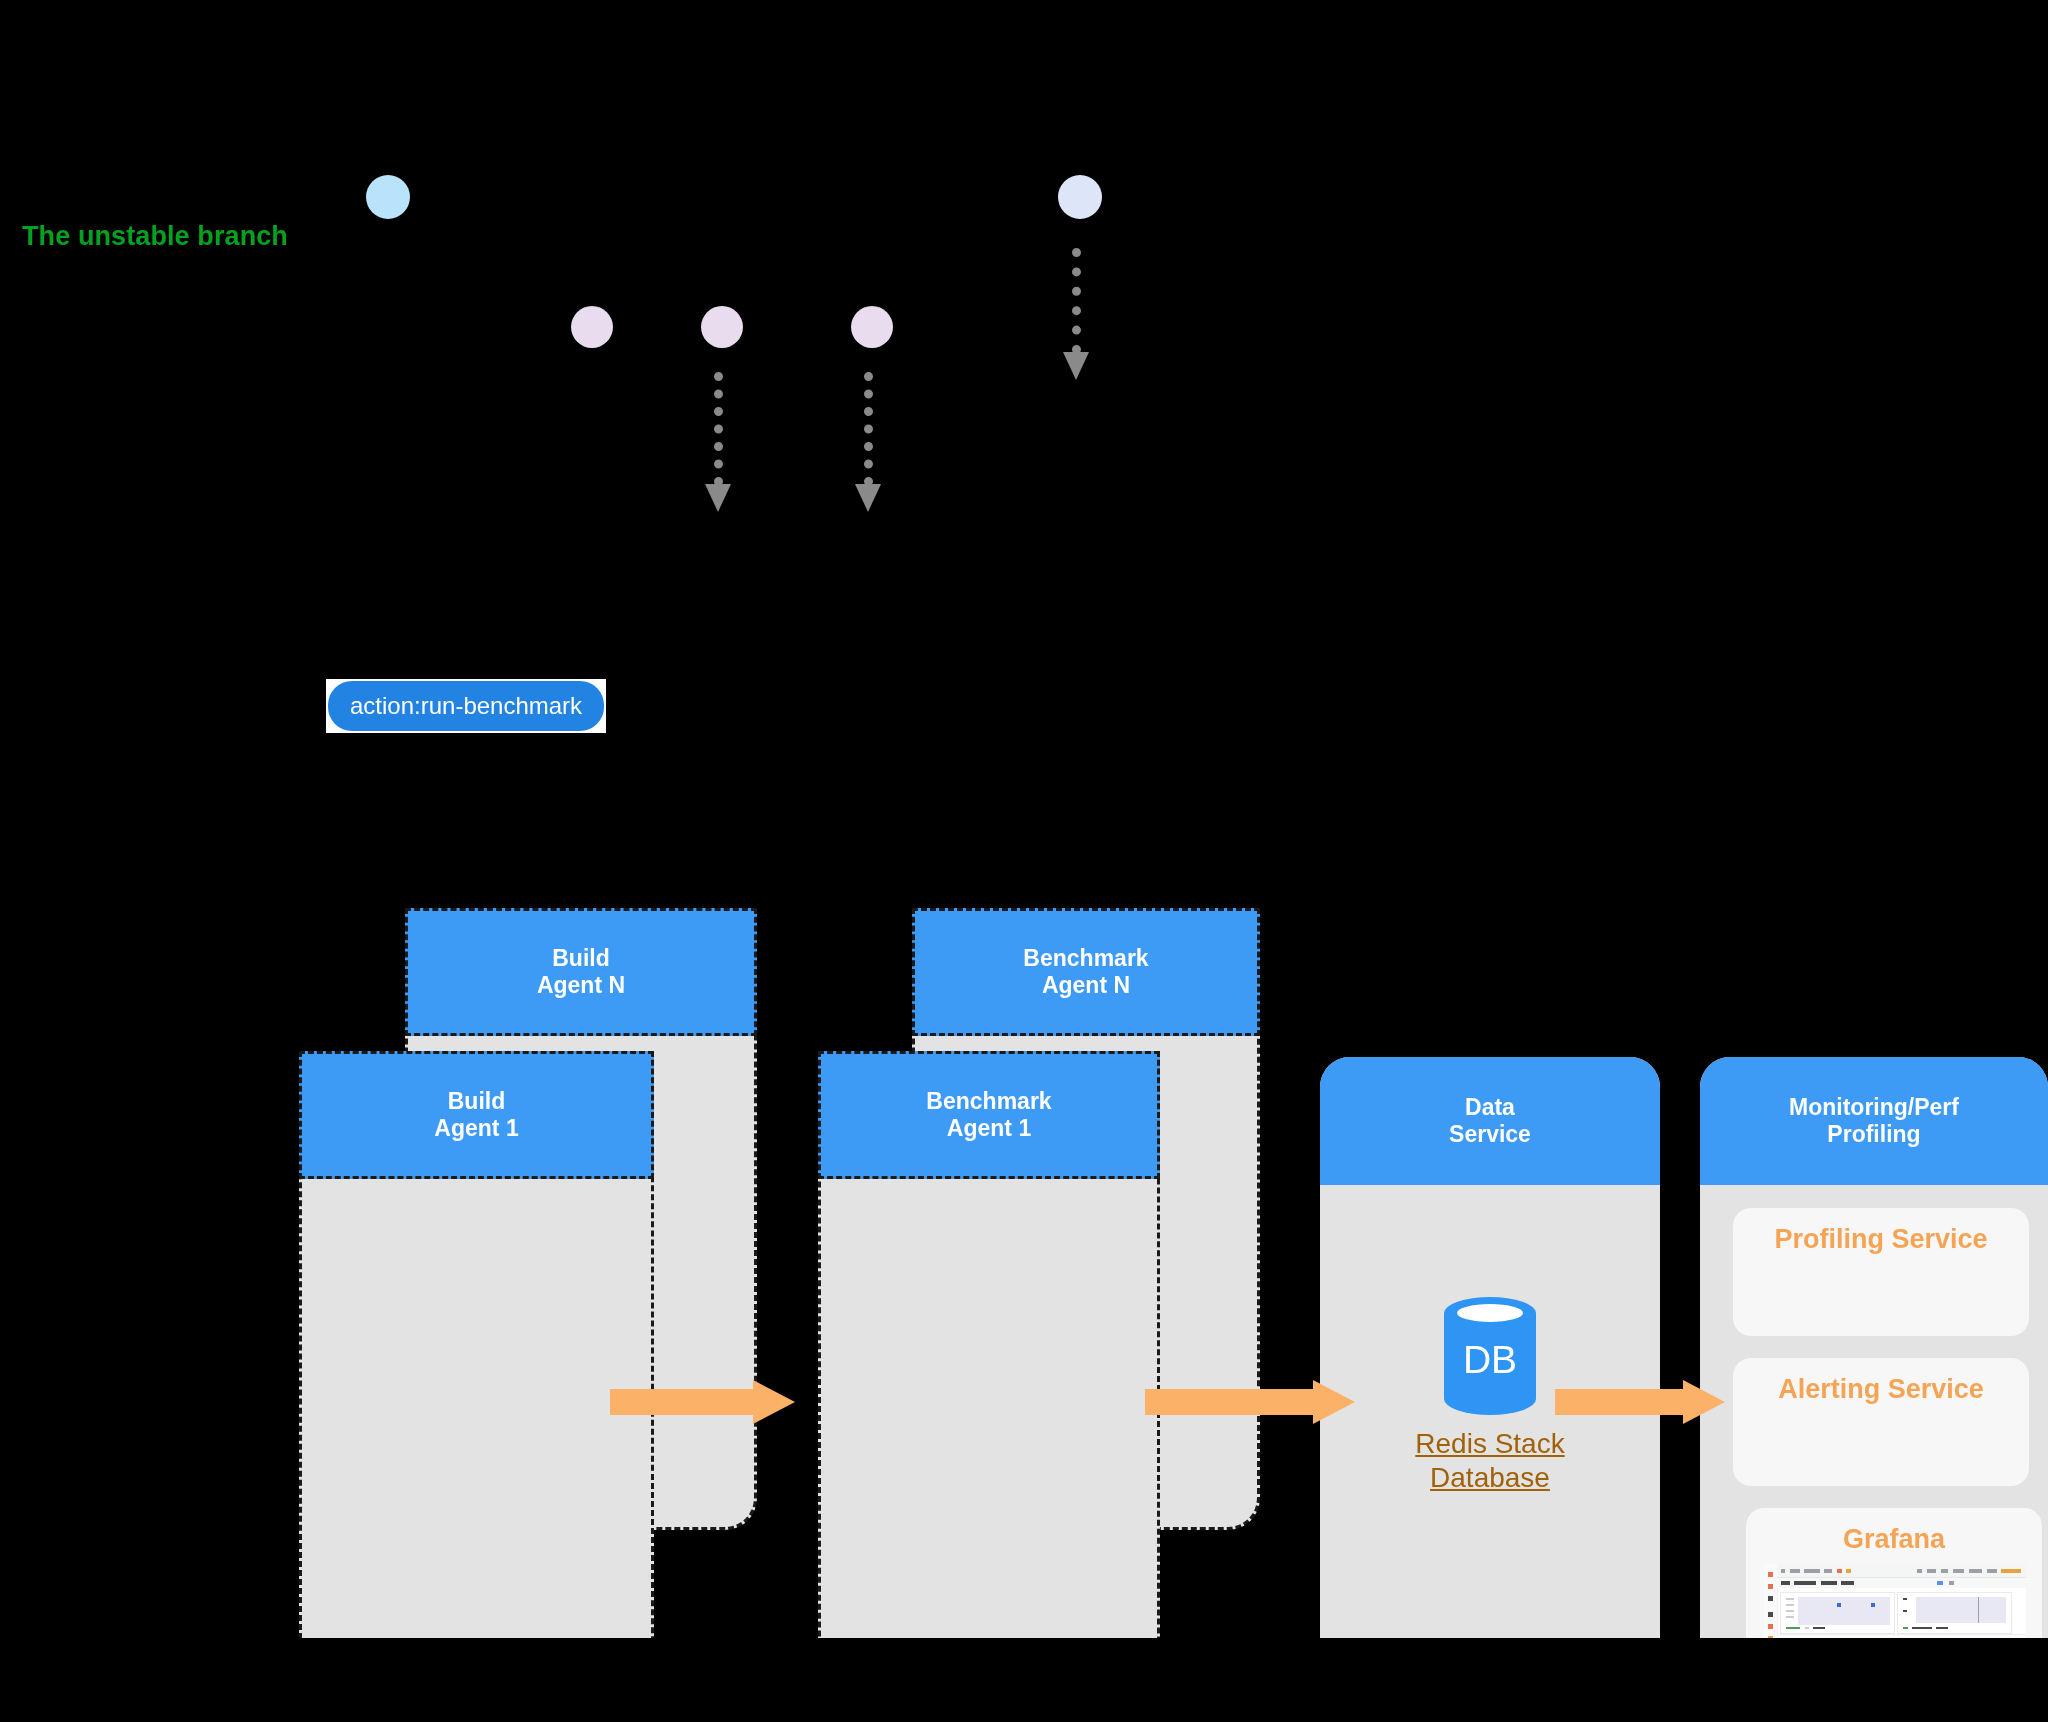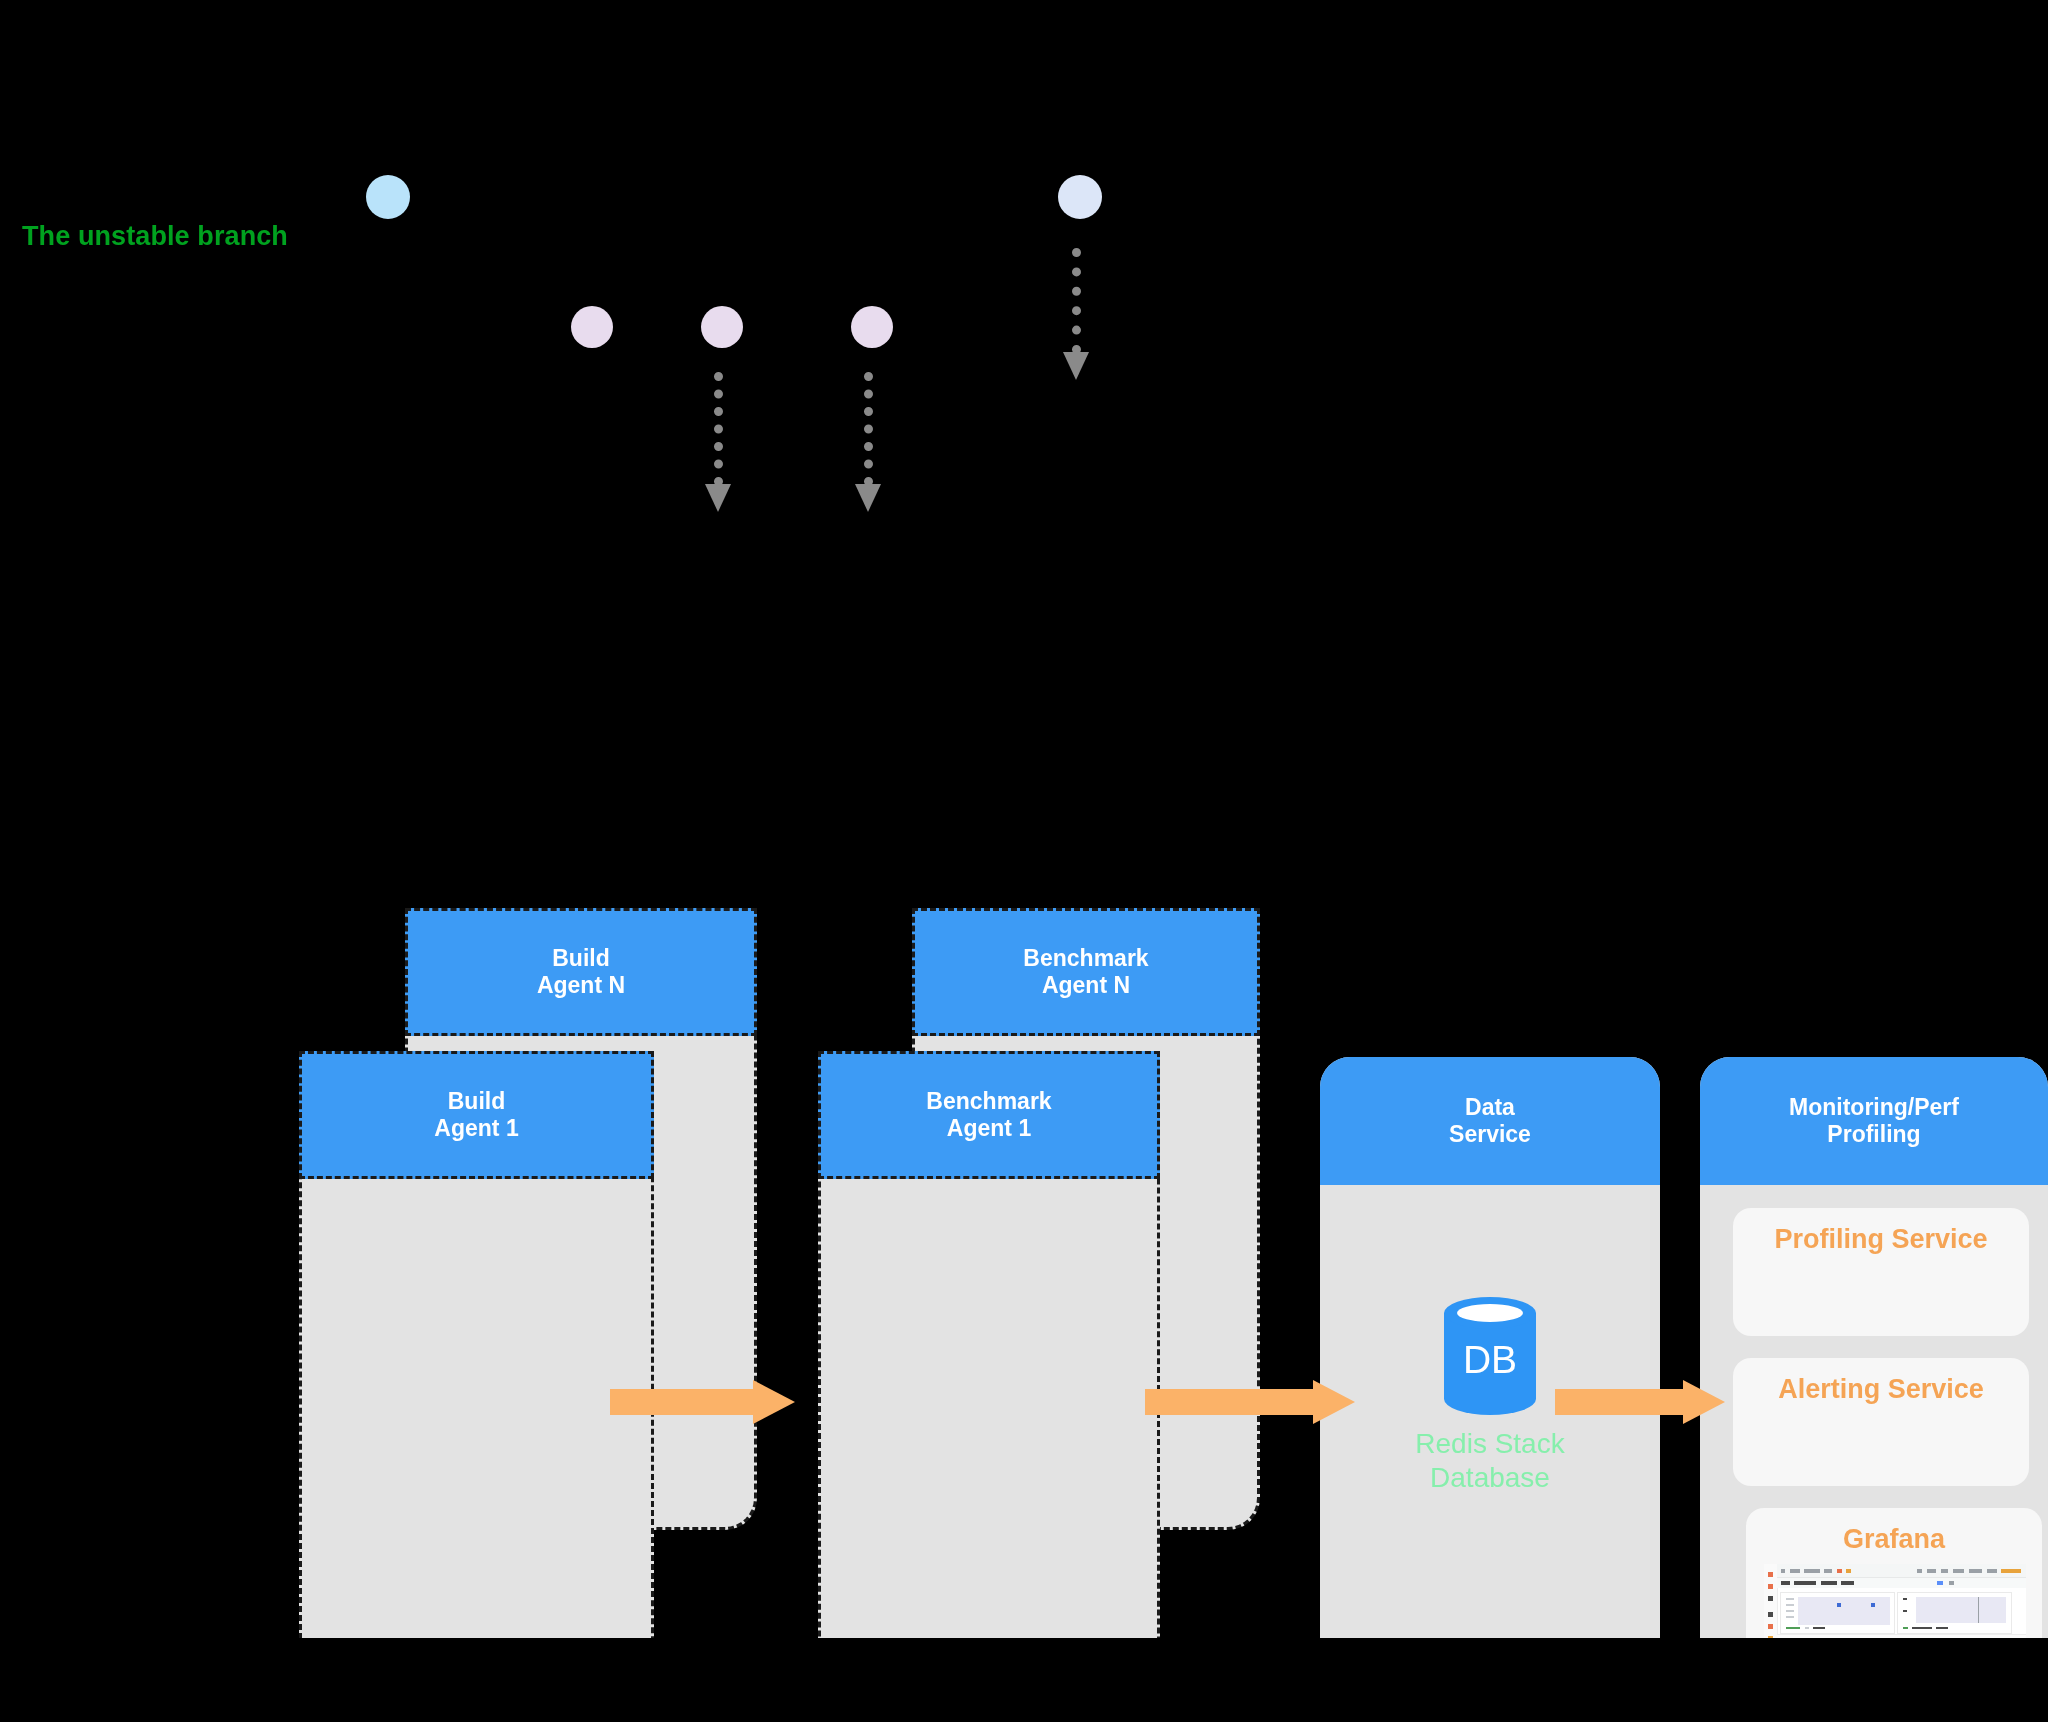"action:run-benchmark" div.pill-wrap { html: none -> <div> <div>action:run-benchmark</div> </div> }
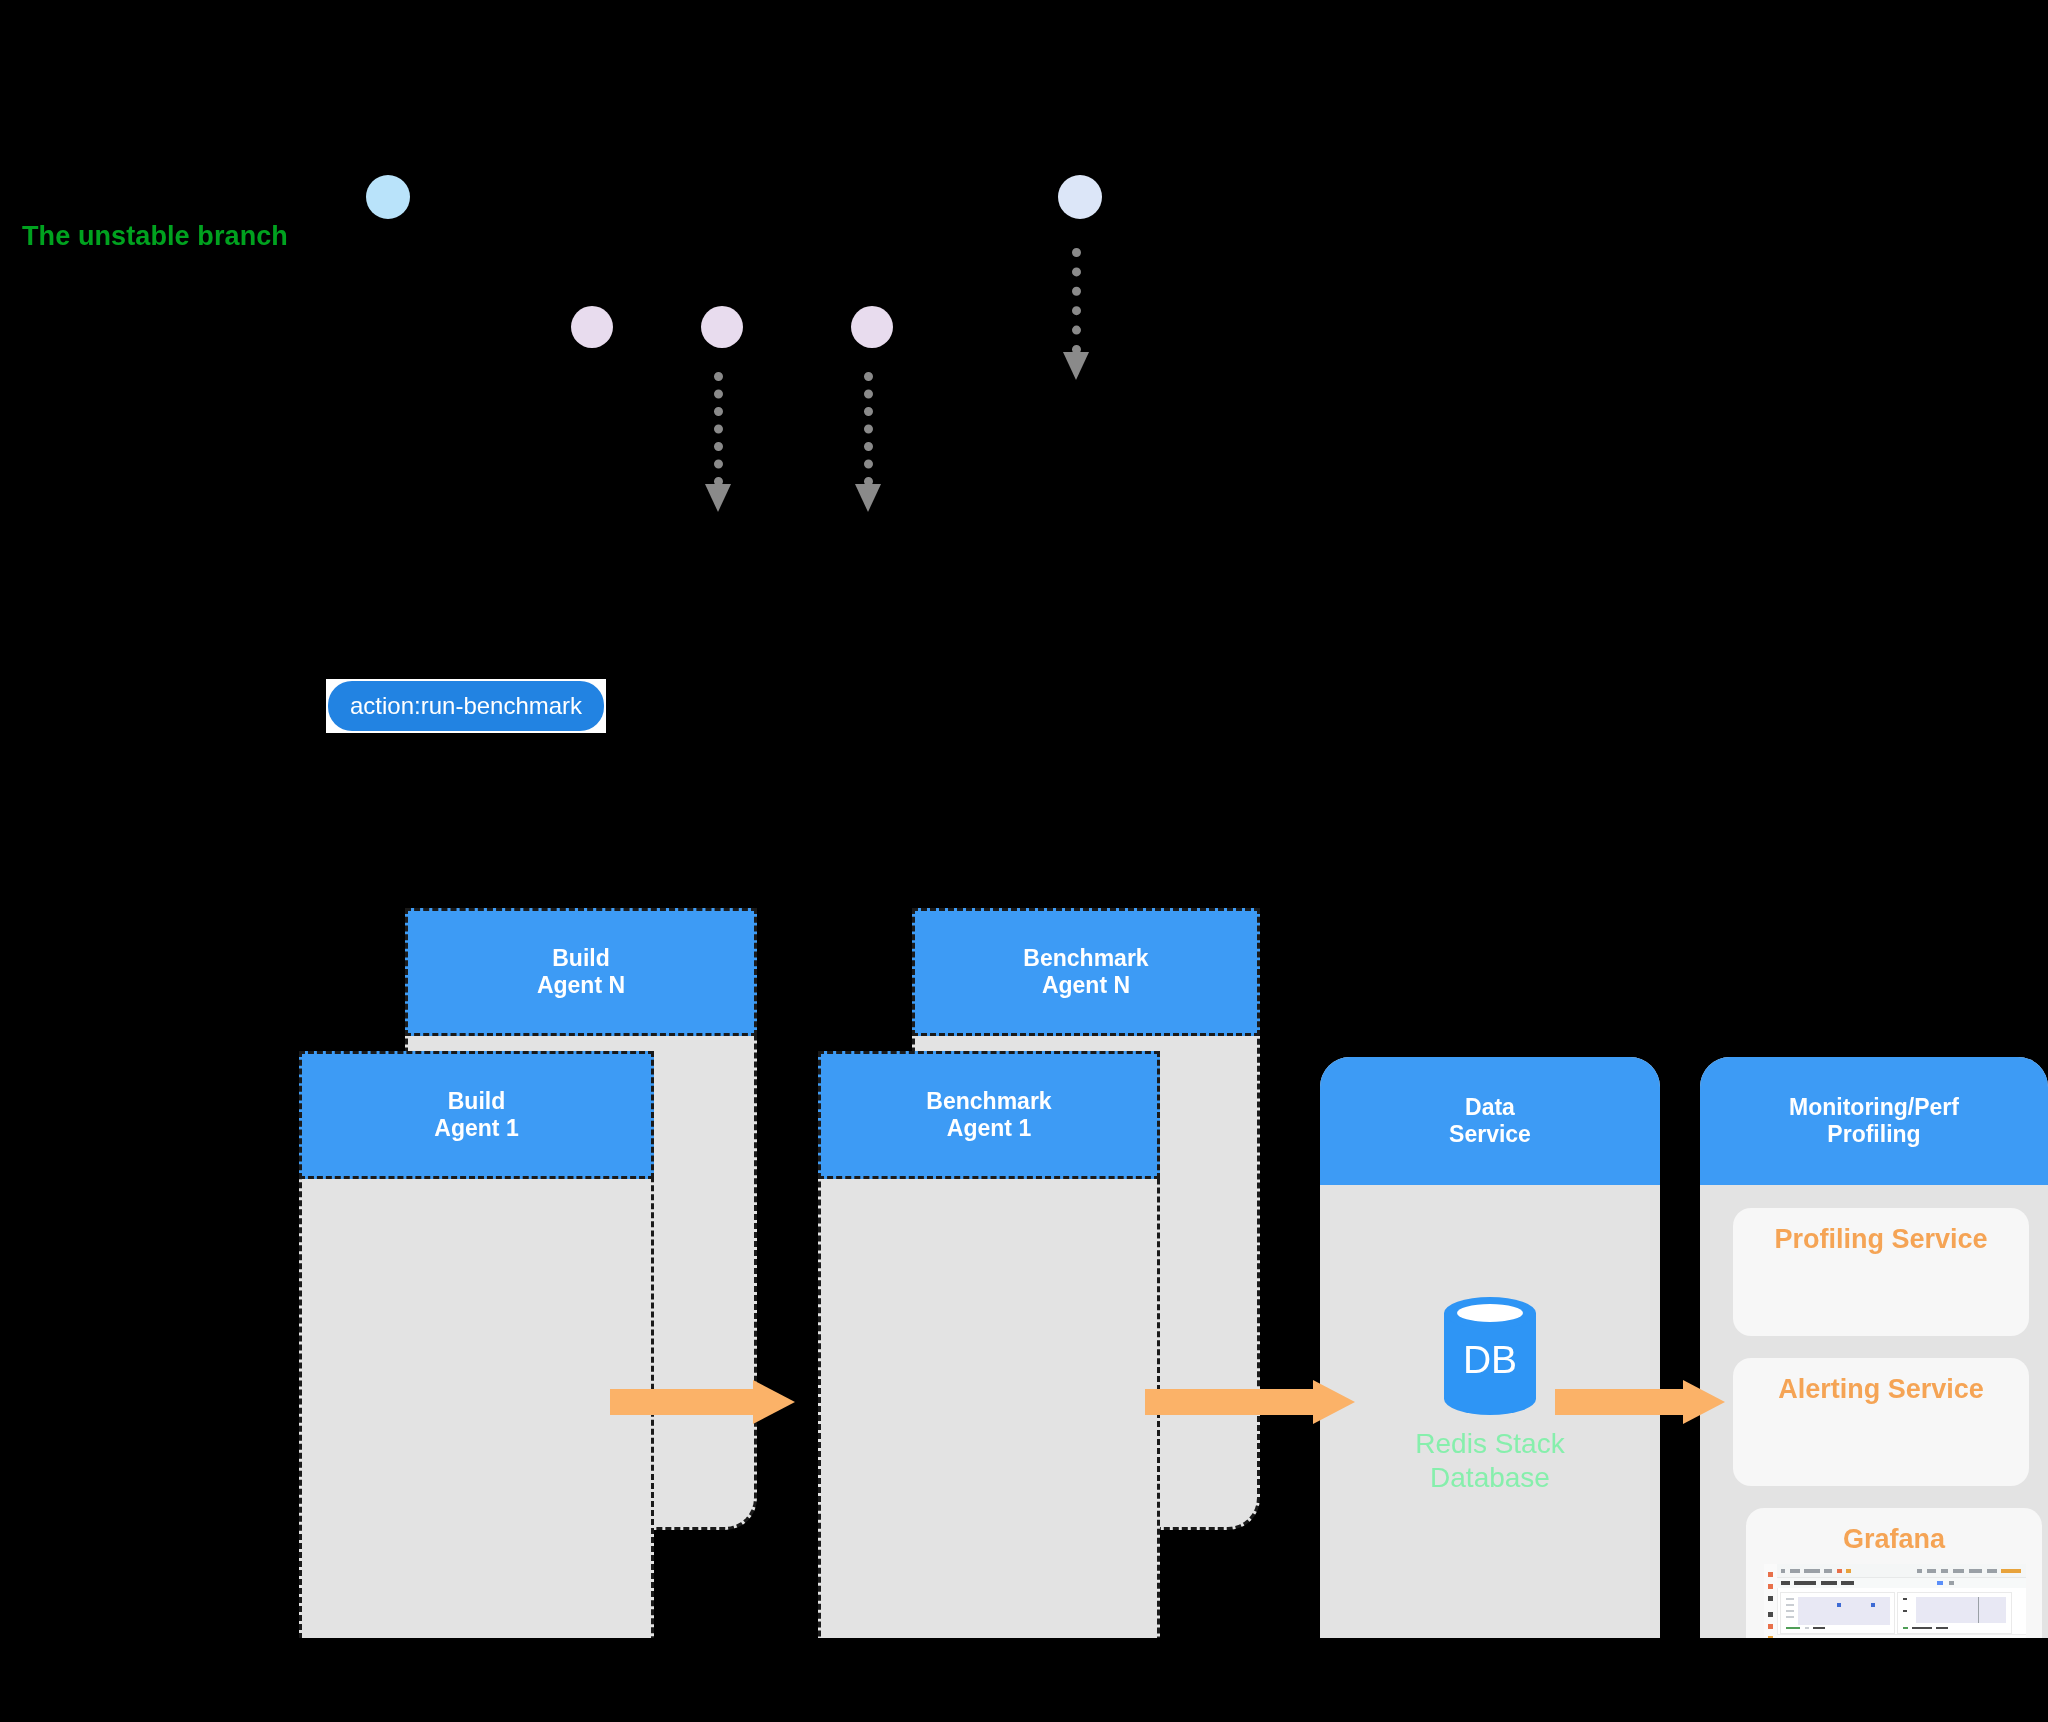"Redis Stack" .db-caption { color: #86efac -> #a16207; text-decoration: none -> underline }
